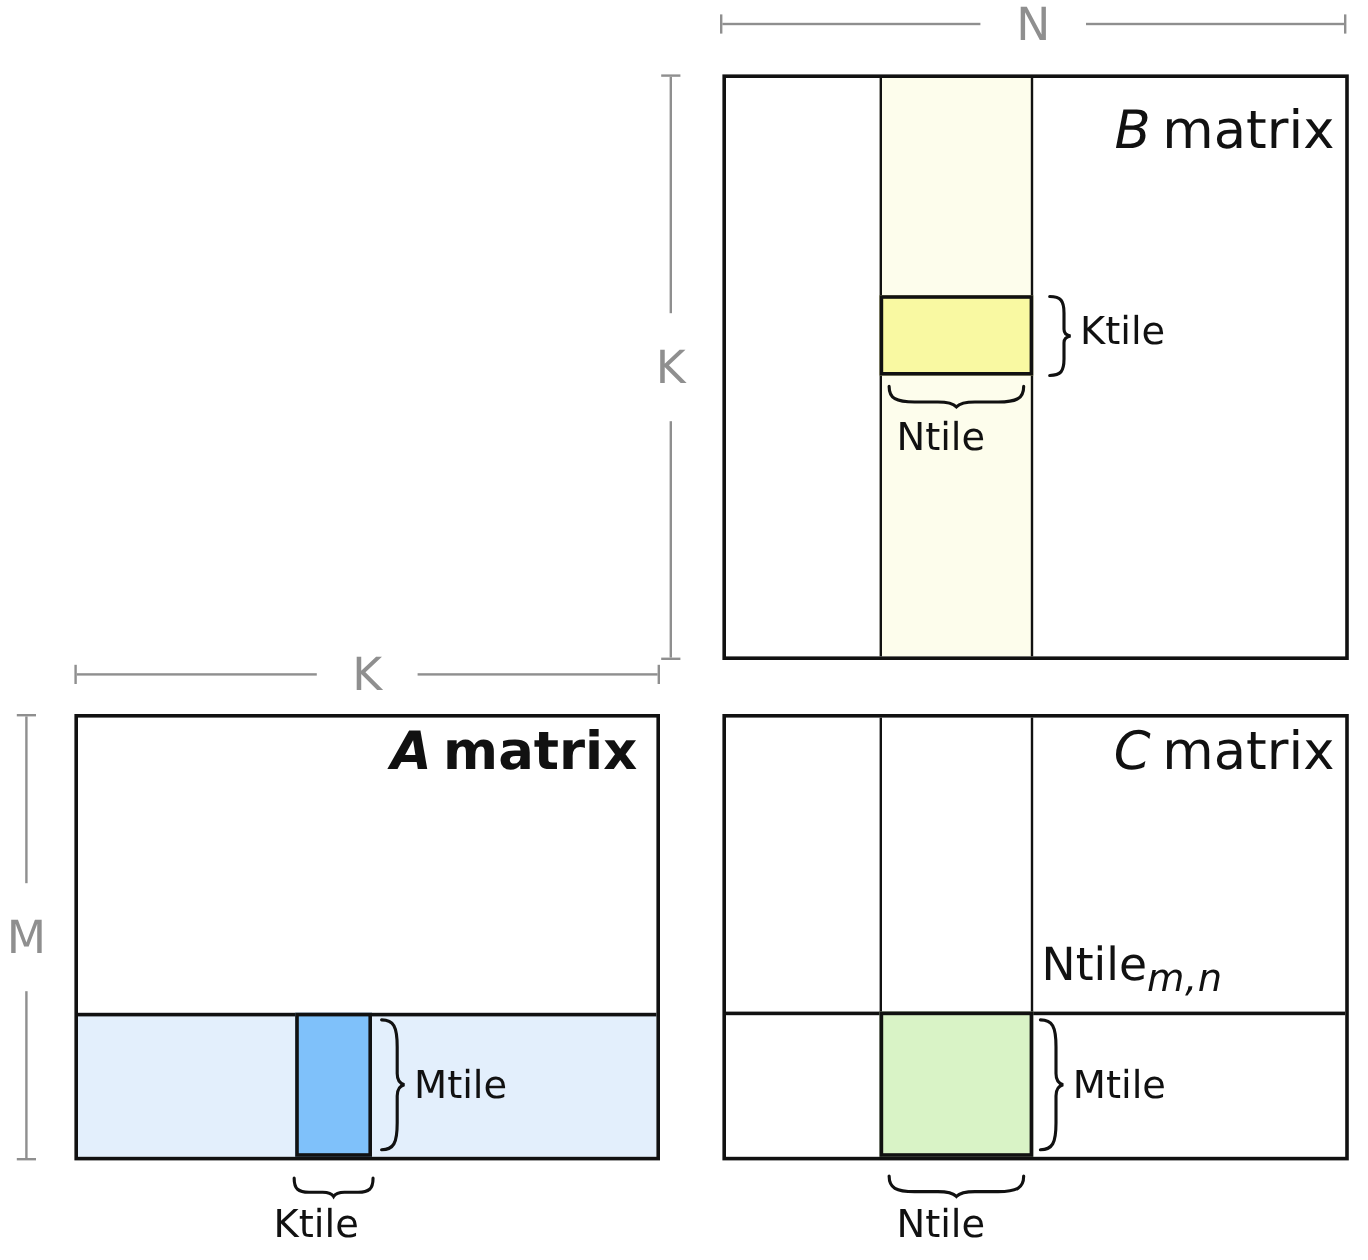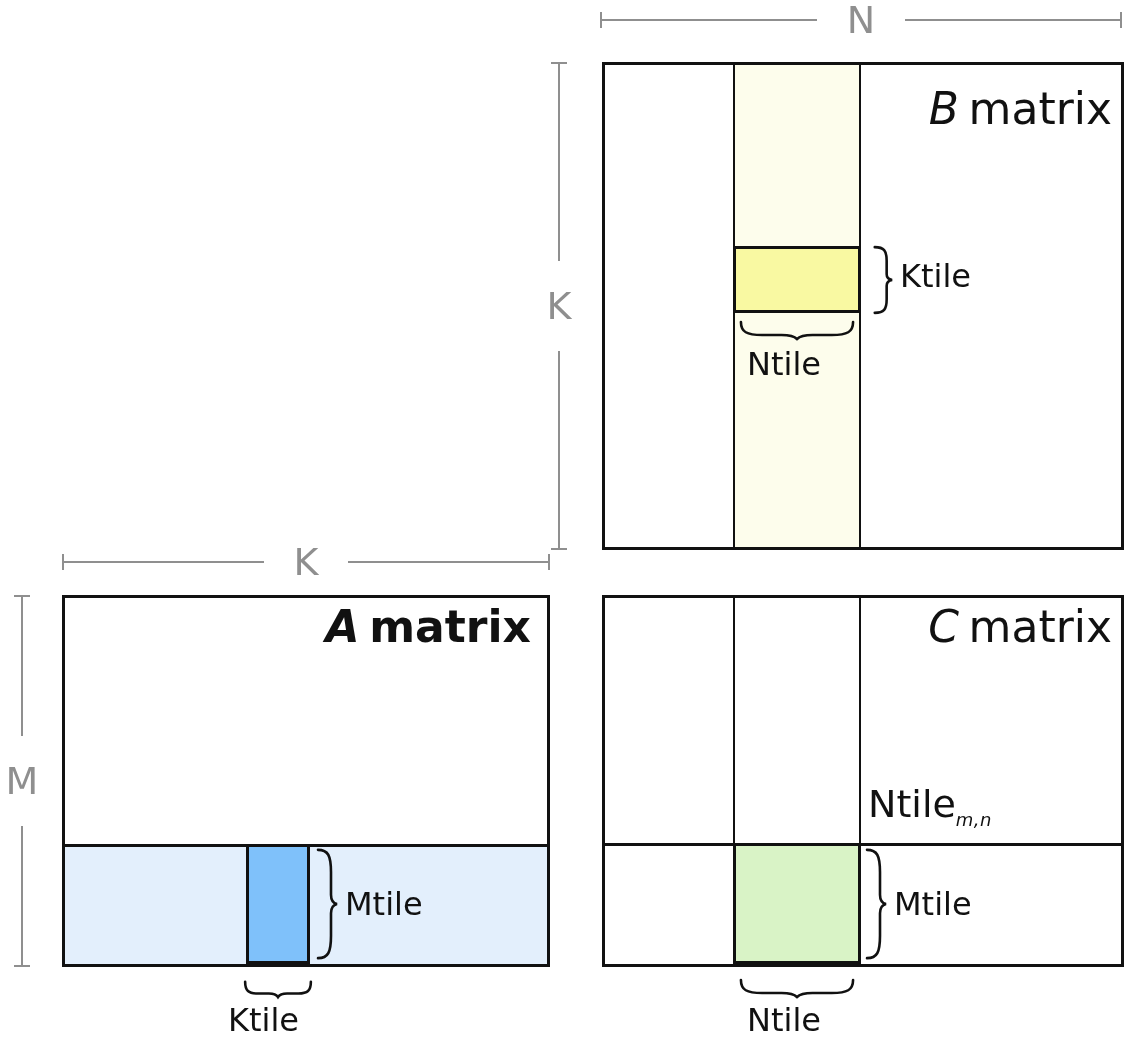"m,n" .block-label .sub { font-size: 18px -> 32px }
